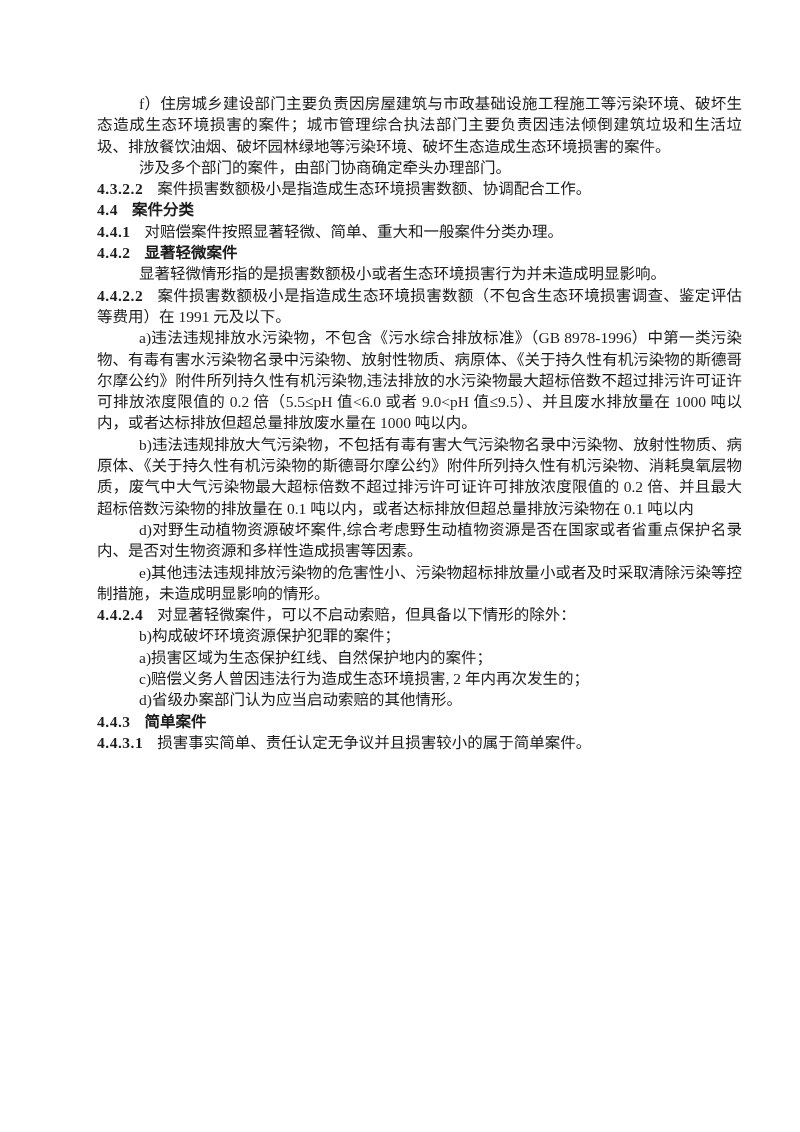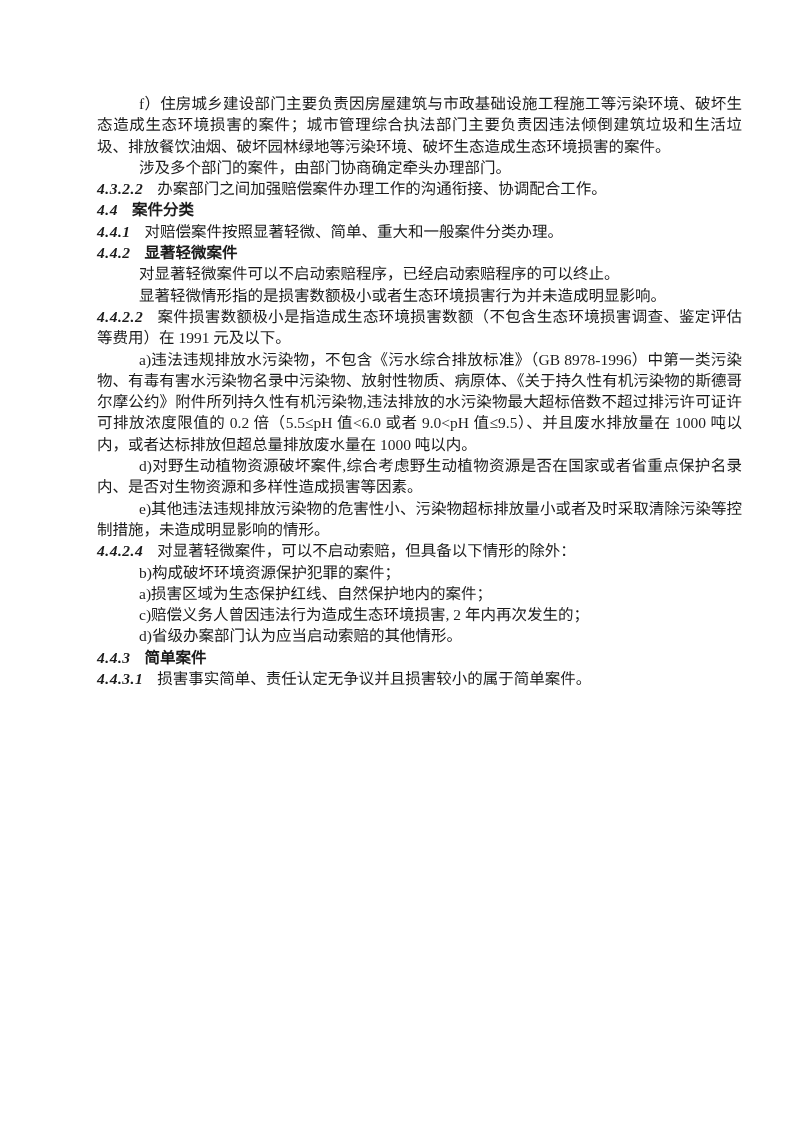"4.3.2.2" .secnum { font-style: italic -> none }
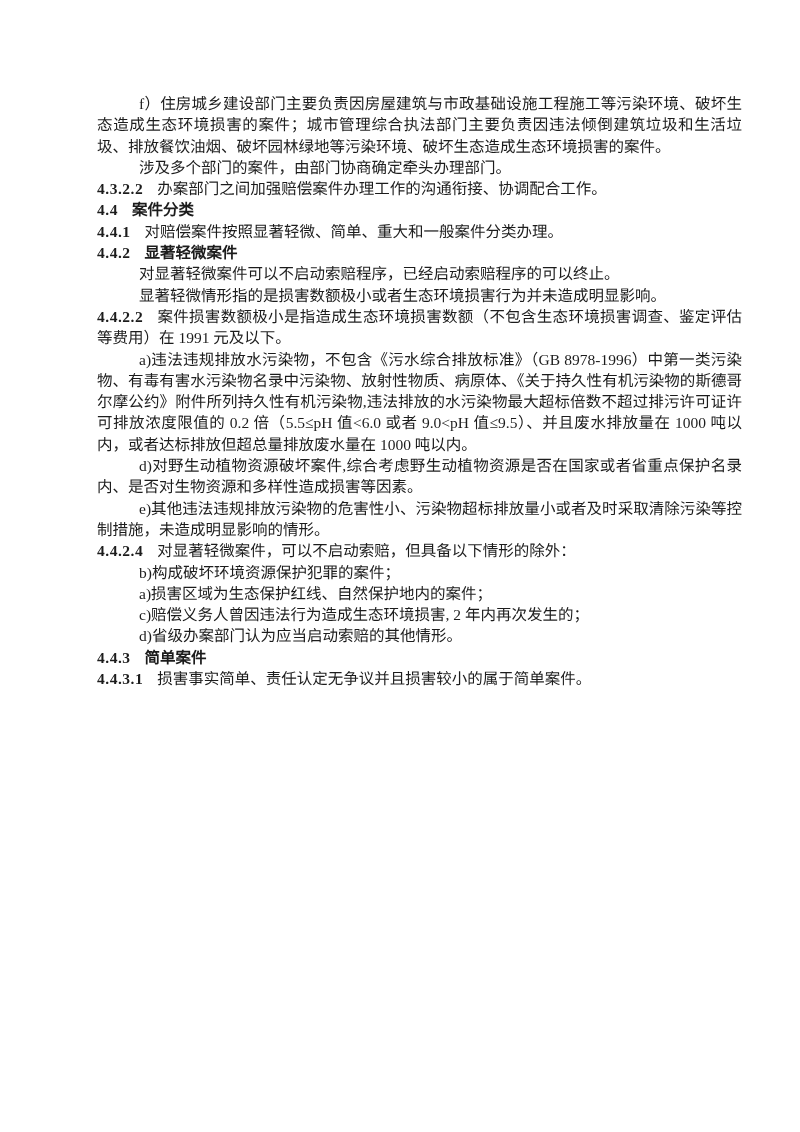"办案部门之间加强赔偿案件办理工作的沟通衔接、协调配合工作。" span { text: 办案部门之间加强赔偿案件办理工作的沟通衔接 -> 案件损害数额极小是指造成生态环境损害数额 }
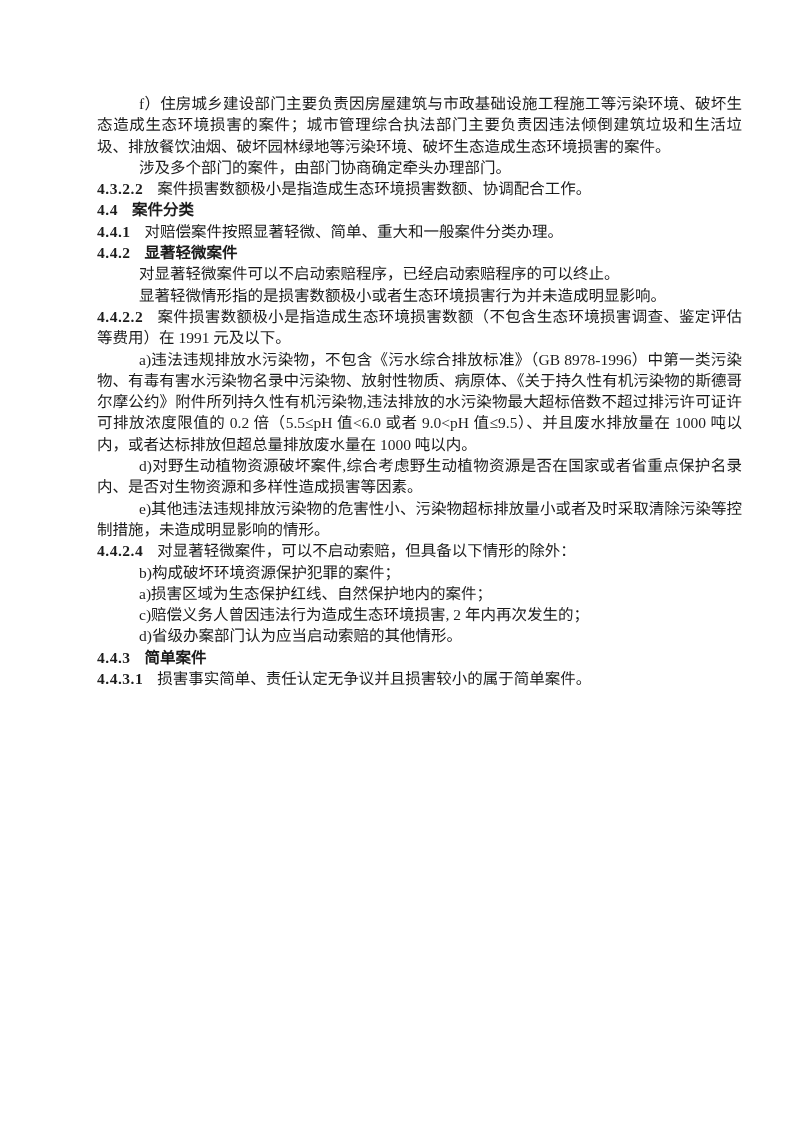"对显著轻微案件可以不启动索赔程序，已经启动索赔程序的可以终止。" p.para { html: <p><span>对显著轻微案件可以不启动索赔程序，已经启动索赔程序的可以终止。</span></p> -> none }
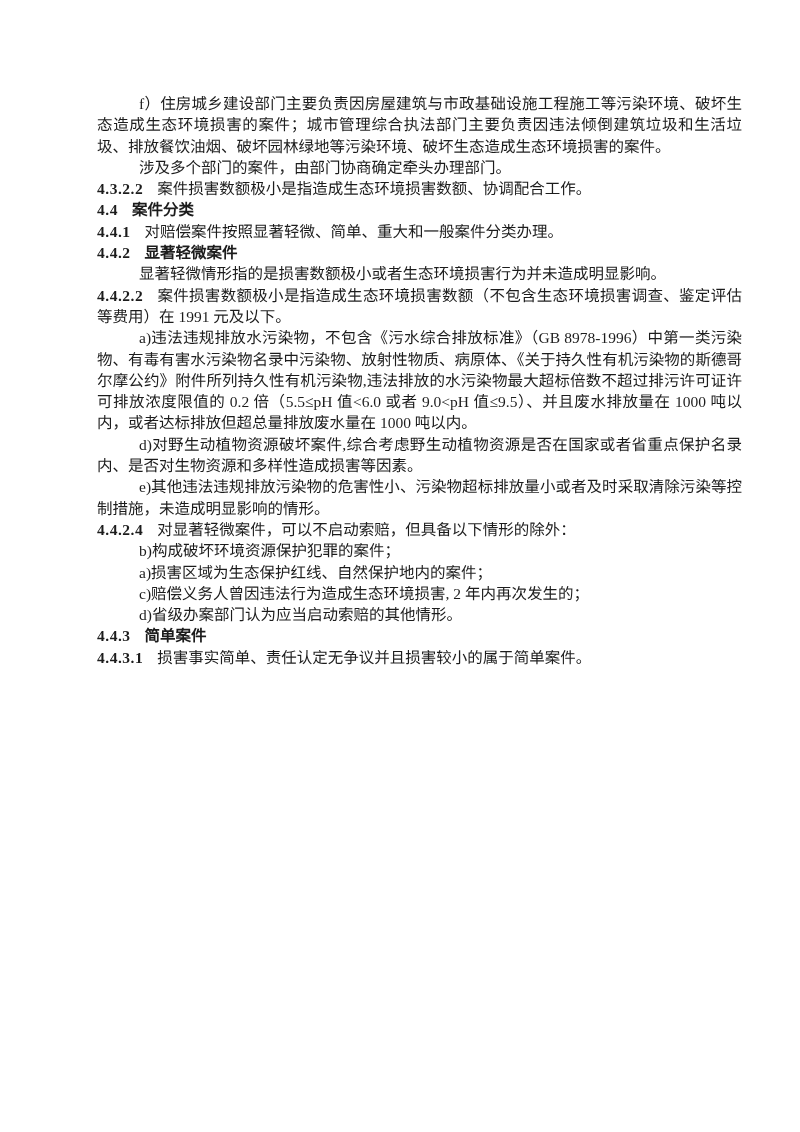"b)违法违规排放大气污染物，不包括有毒有害大气污染物名录中污染物、放射性物质、病" p.para { html: none -> <p><span>b)违法违规排放大气污染物，不包括有毒有害大气污染物名录中污染物、放射性物质、病原体、《关于持久性有机污染物的斯德哥尔摩公约》附件所列持久性有机污染物、消耗臭氧层物质，废气中大气污染物最大超标倍数不超过排污许可证许可排放浓度限值的 0.2 倍、并且最大超标倍数污染物的排放量在 0.1 吨以内，或者达标排放但超总量排放污染物在 0.1 吨以内</span></p> }
